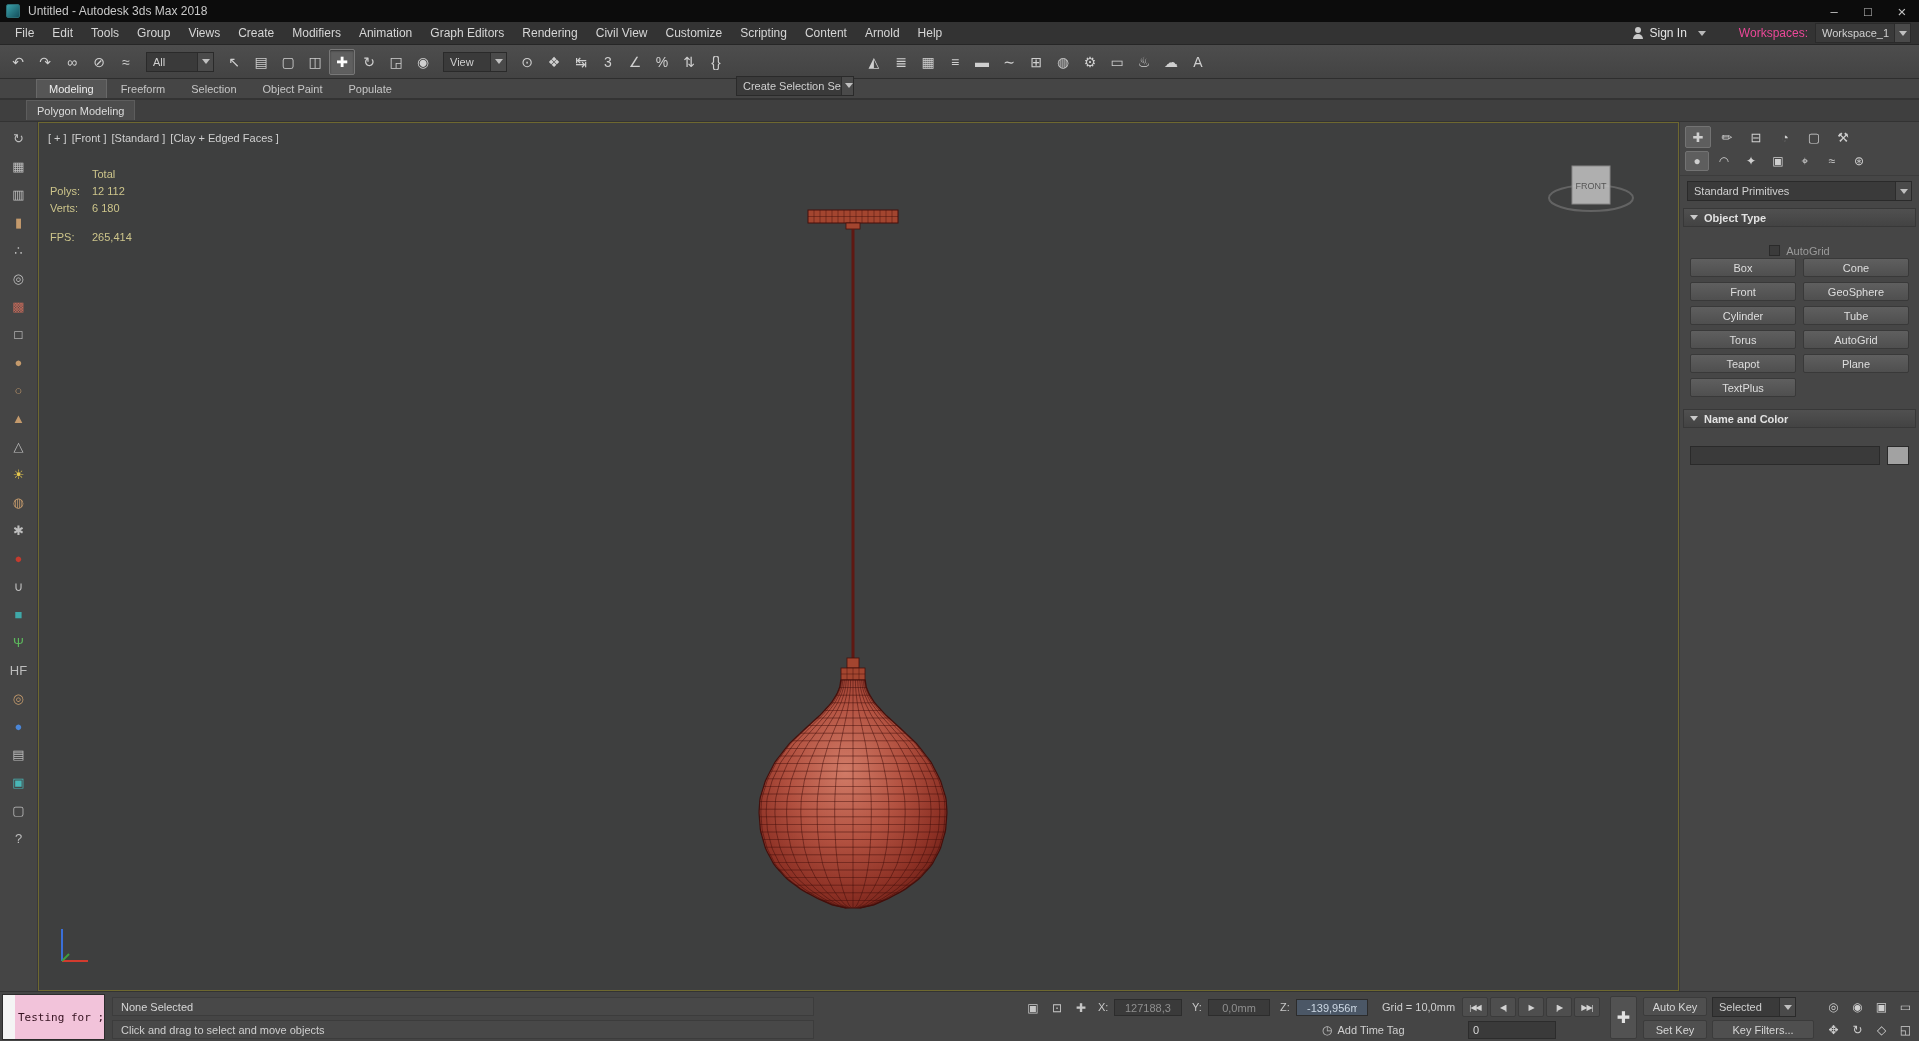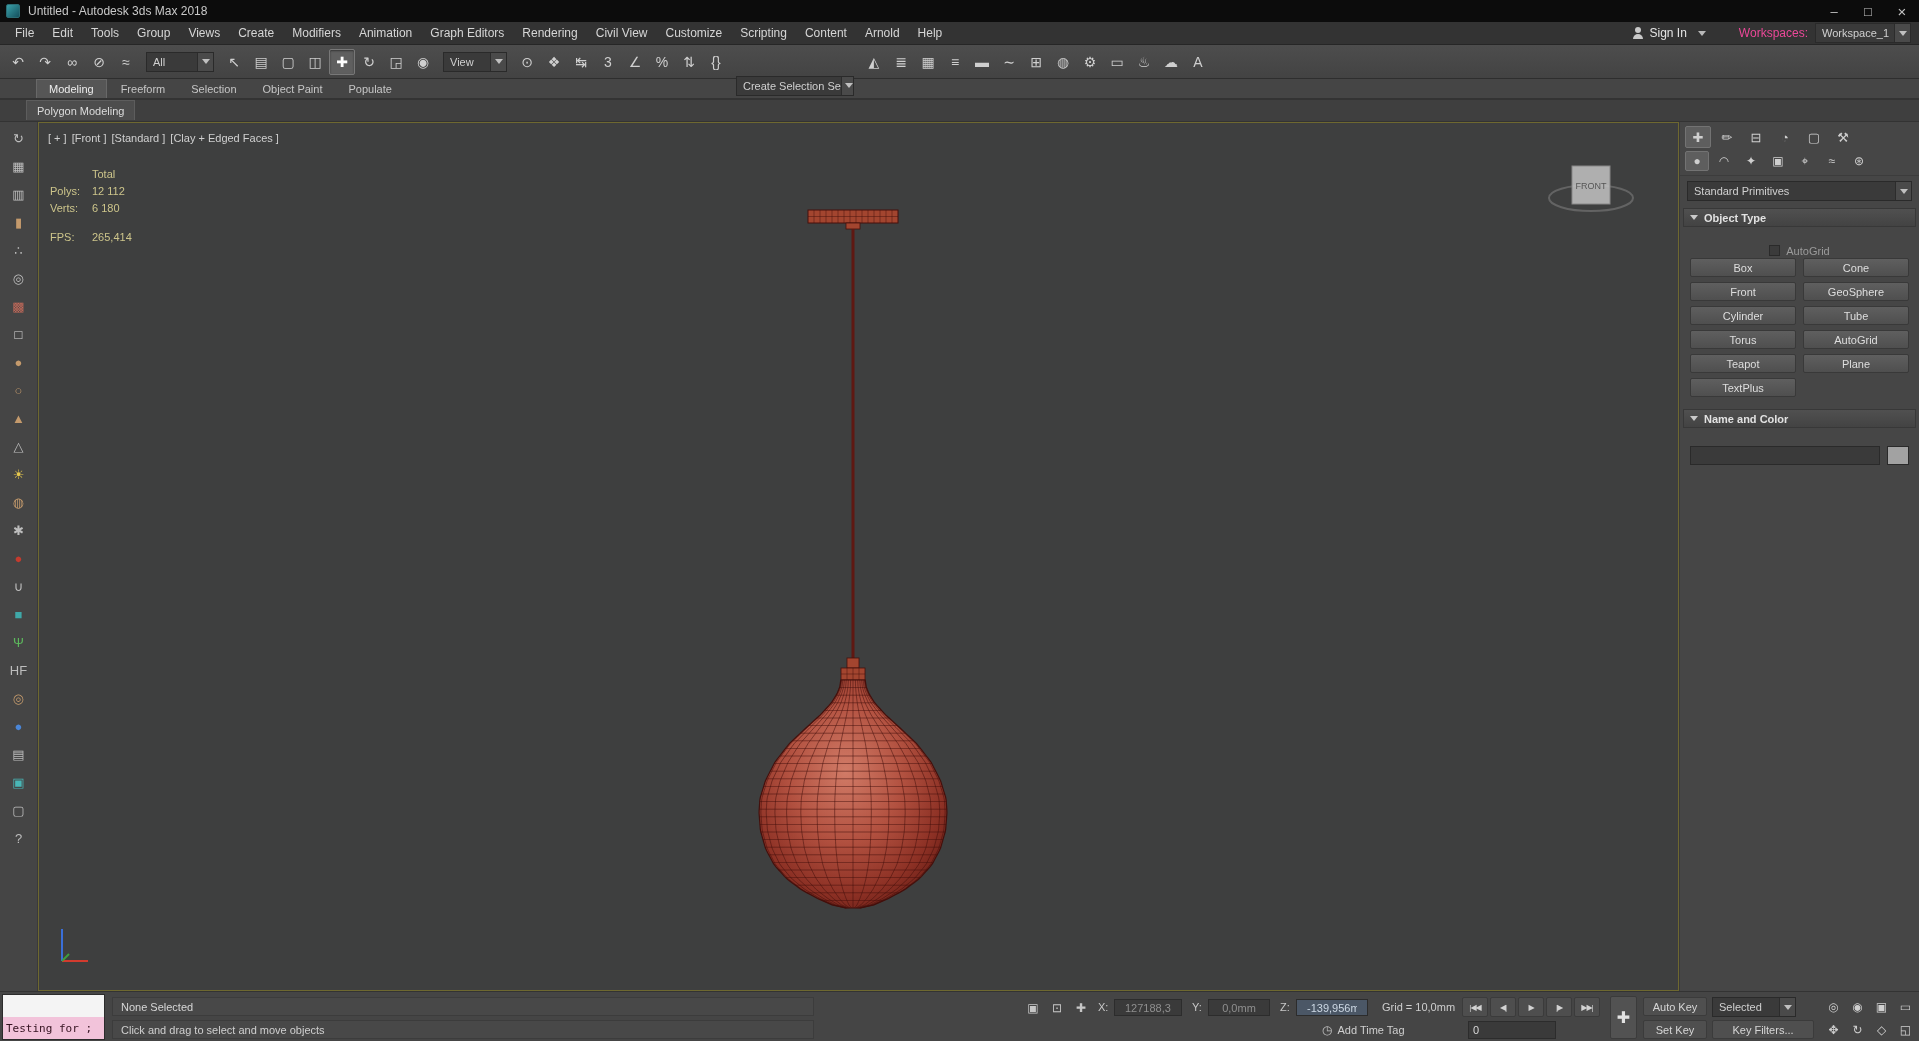"Testing for ;" .listener { flex-direction: column -> row }
